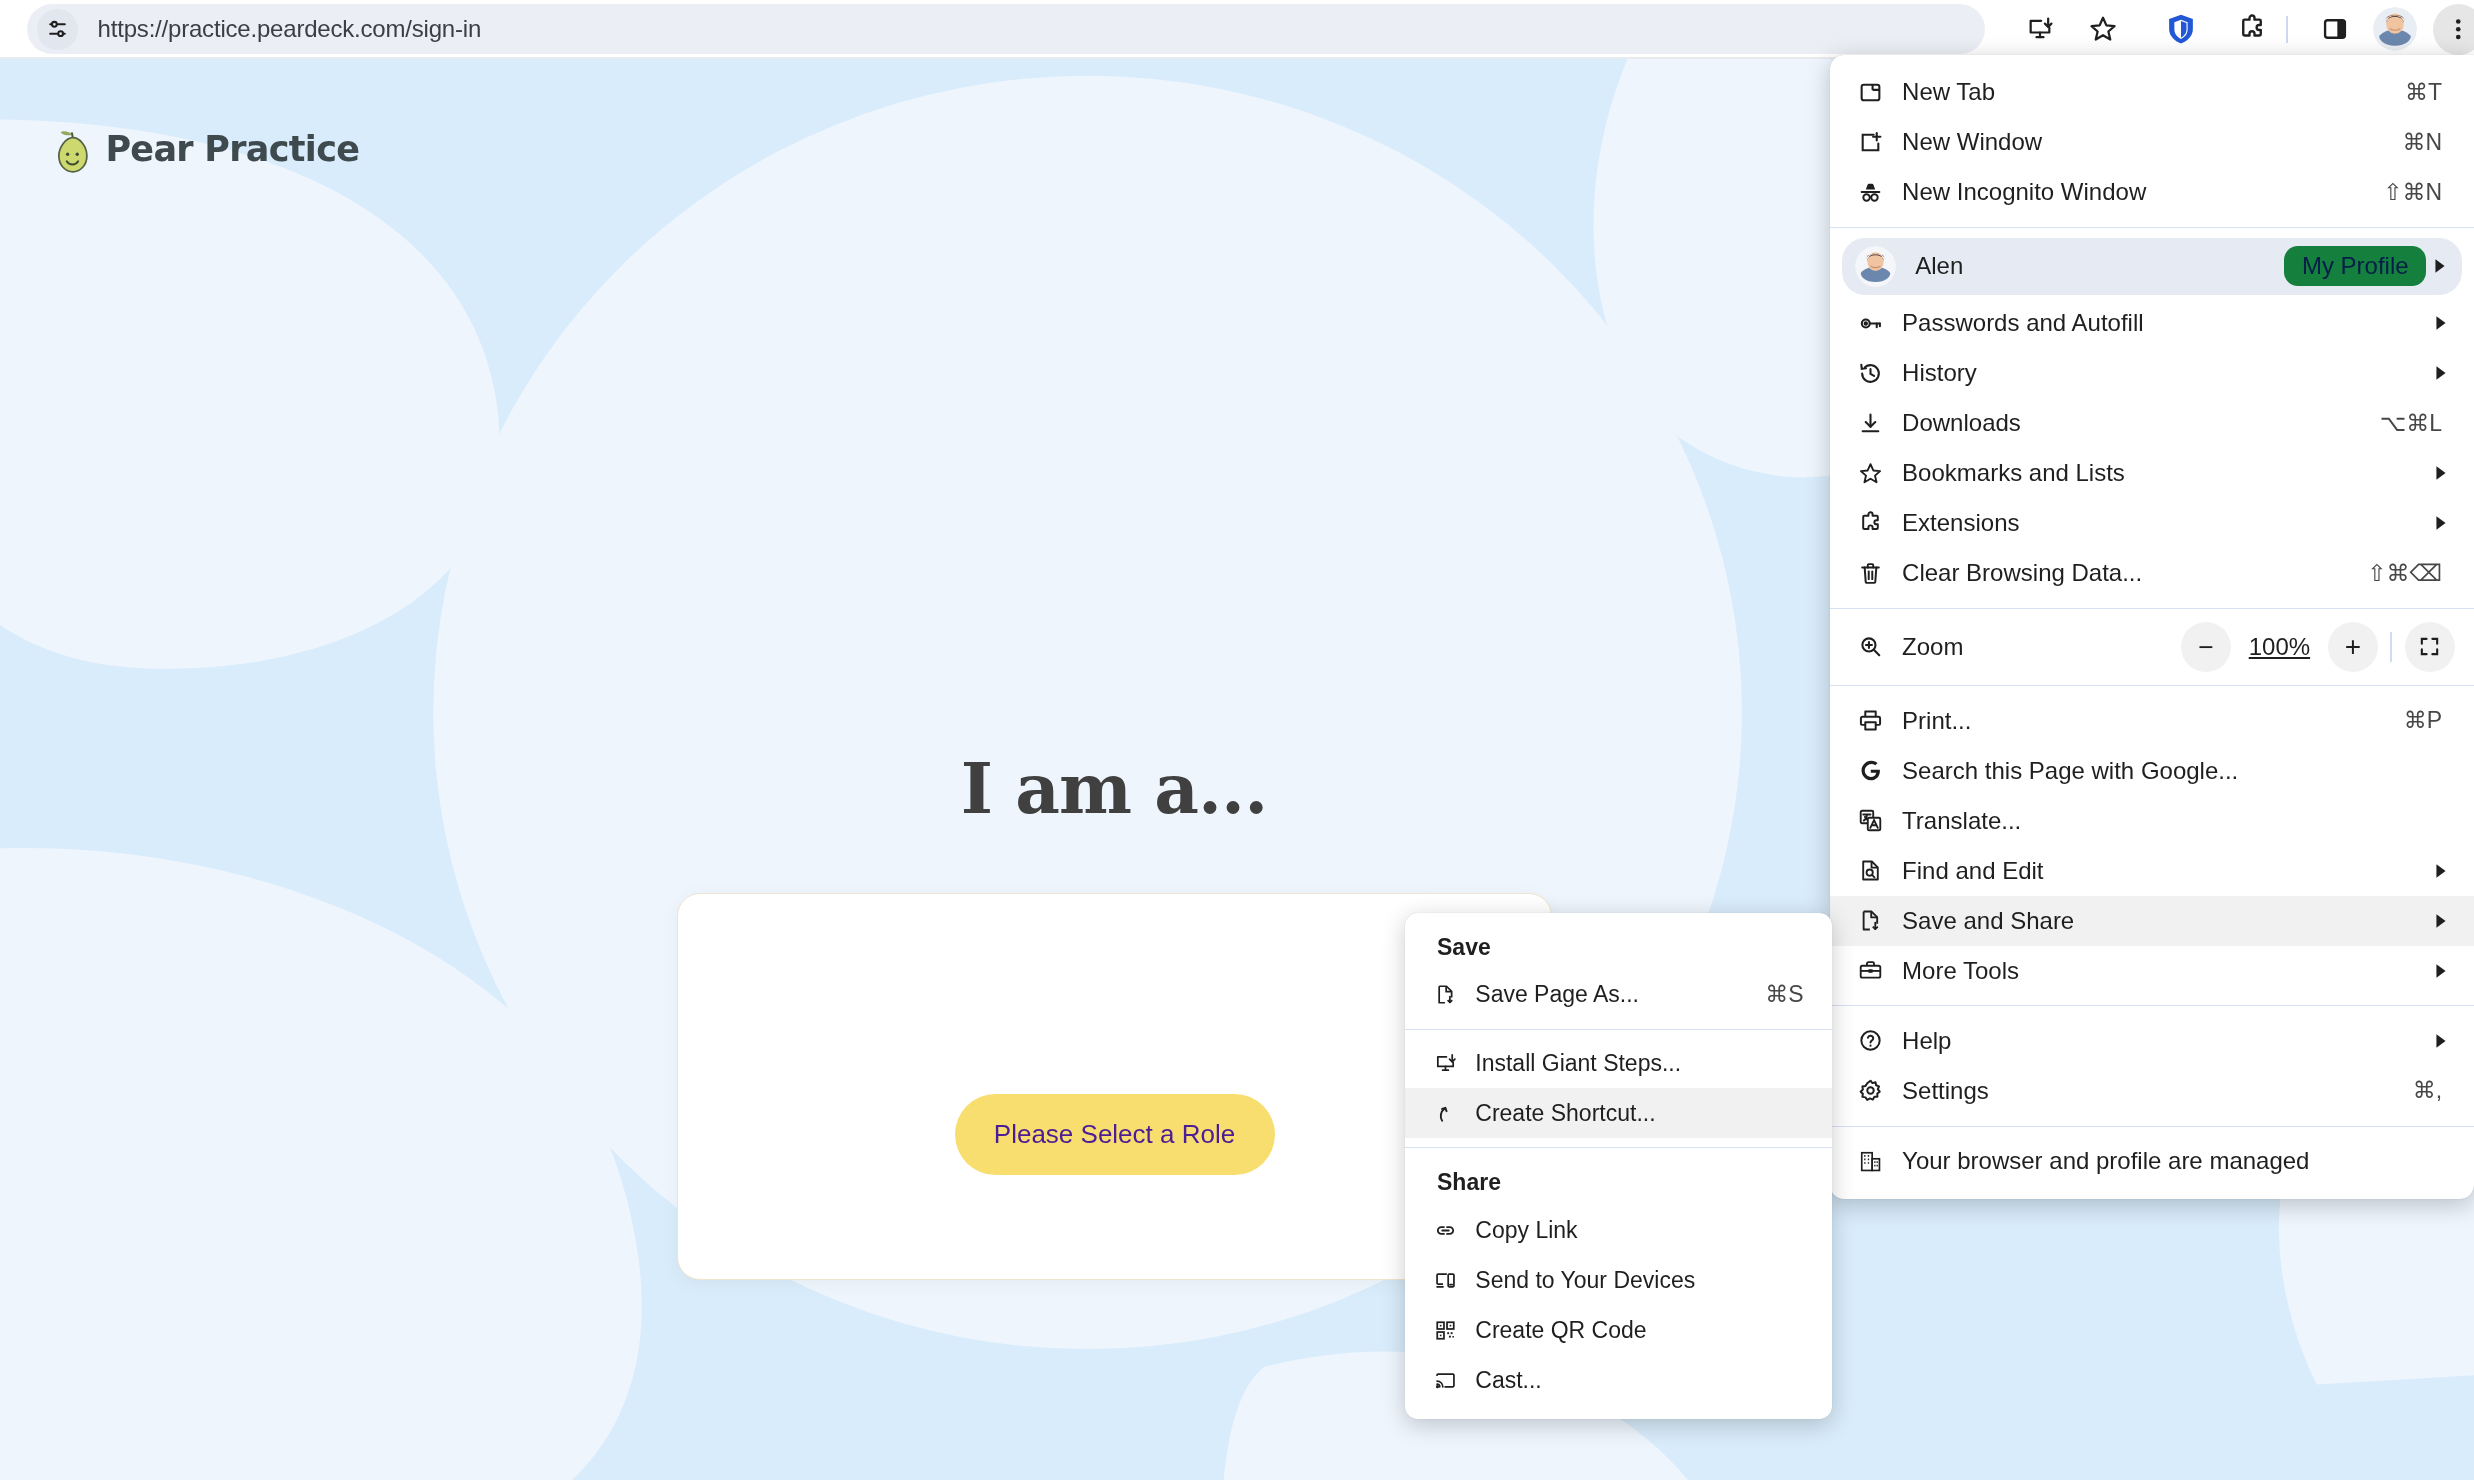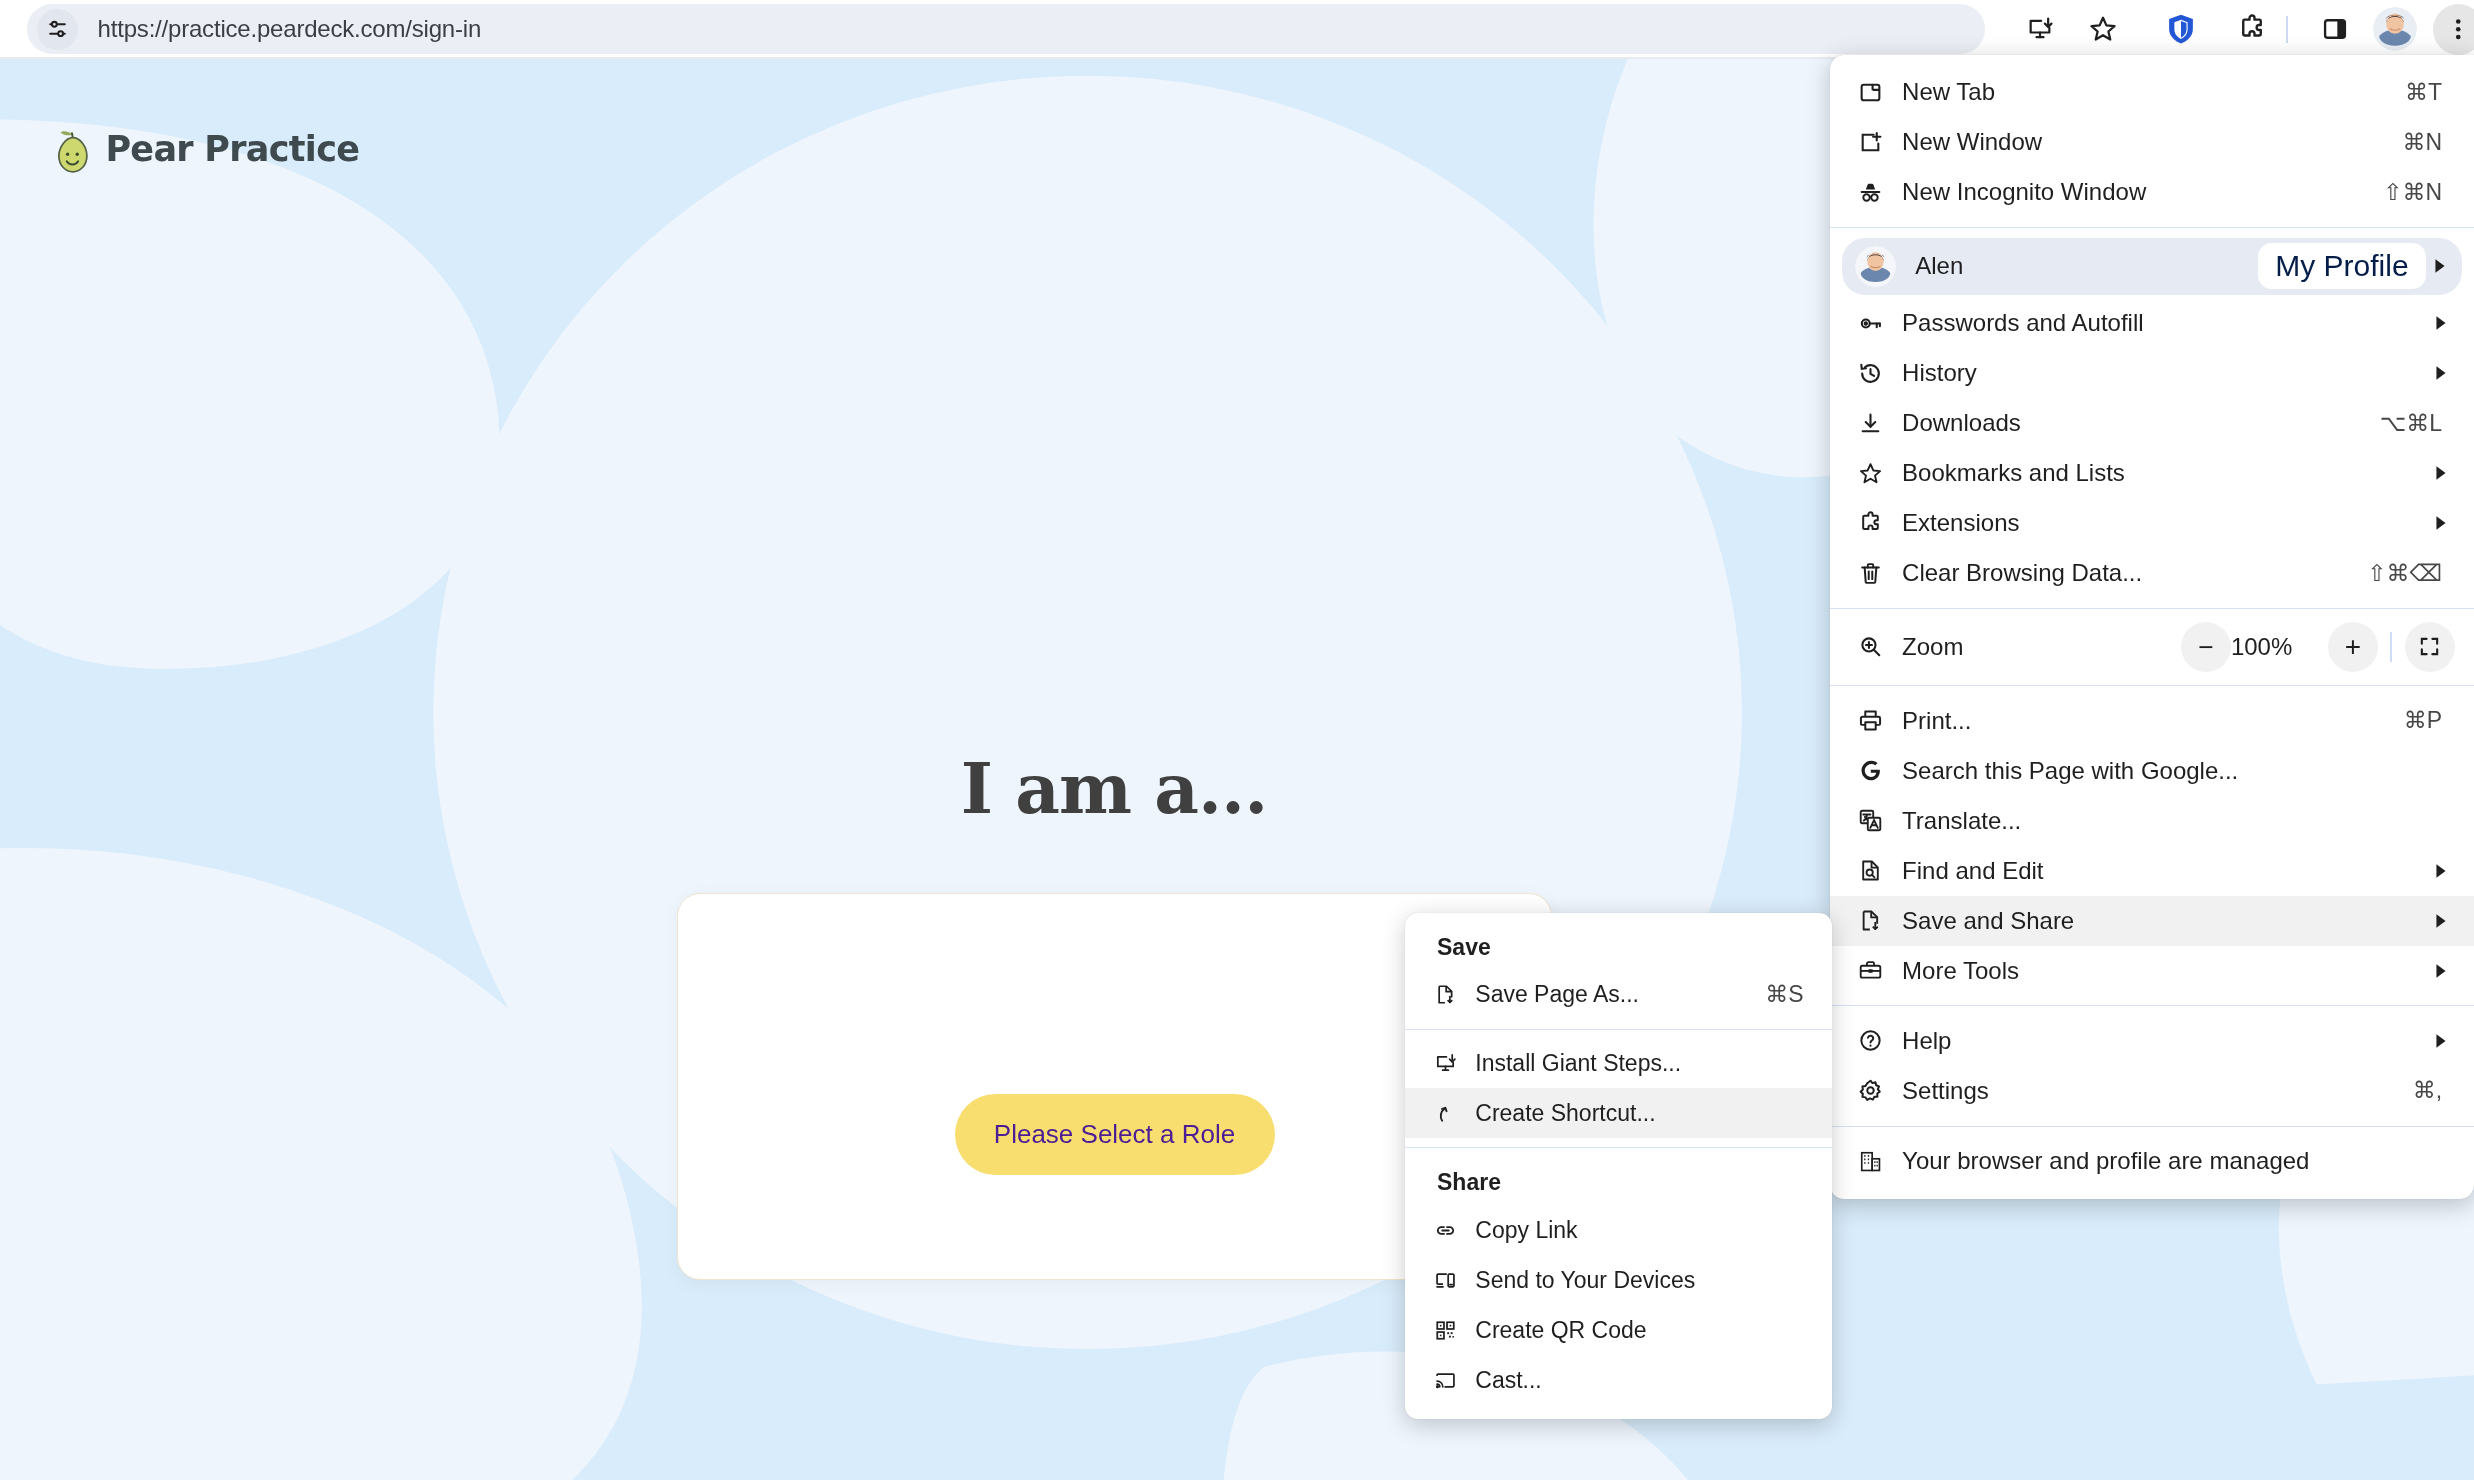"My Profile" #my-profile-chip { background: #ffffff -> #15803d; font-size: 30px -> 24px }
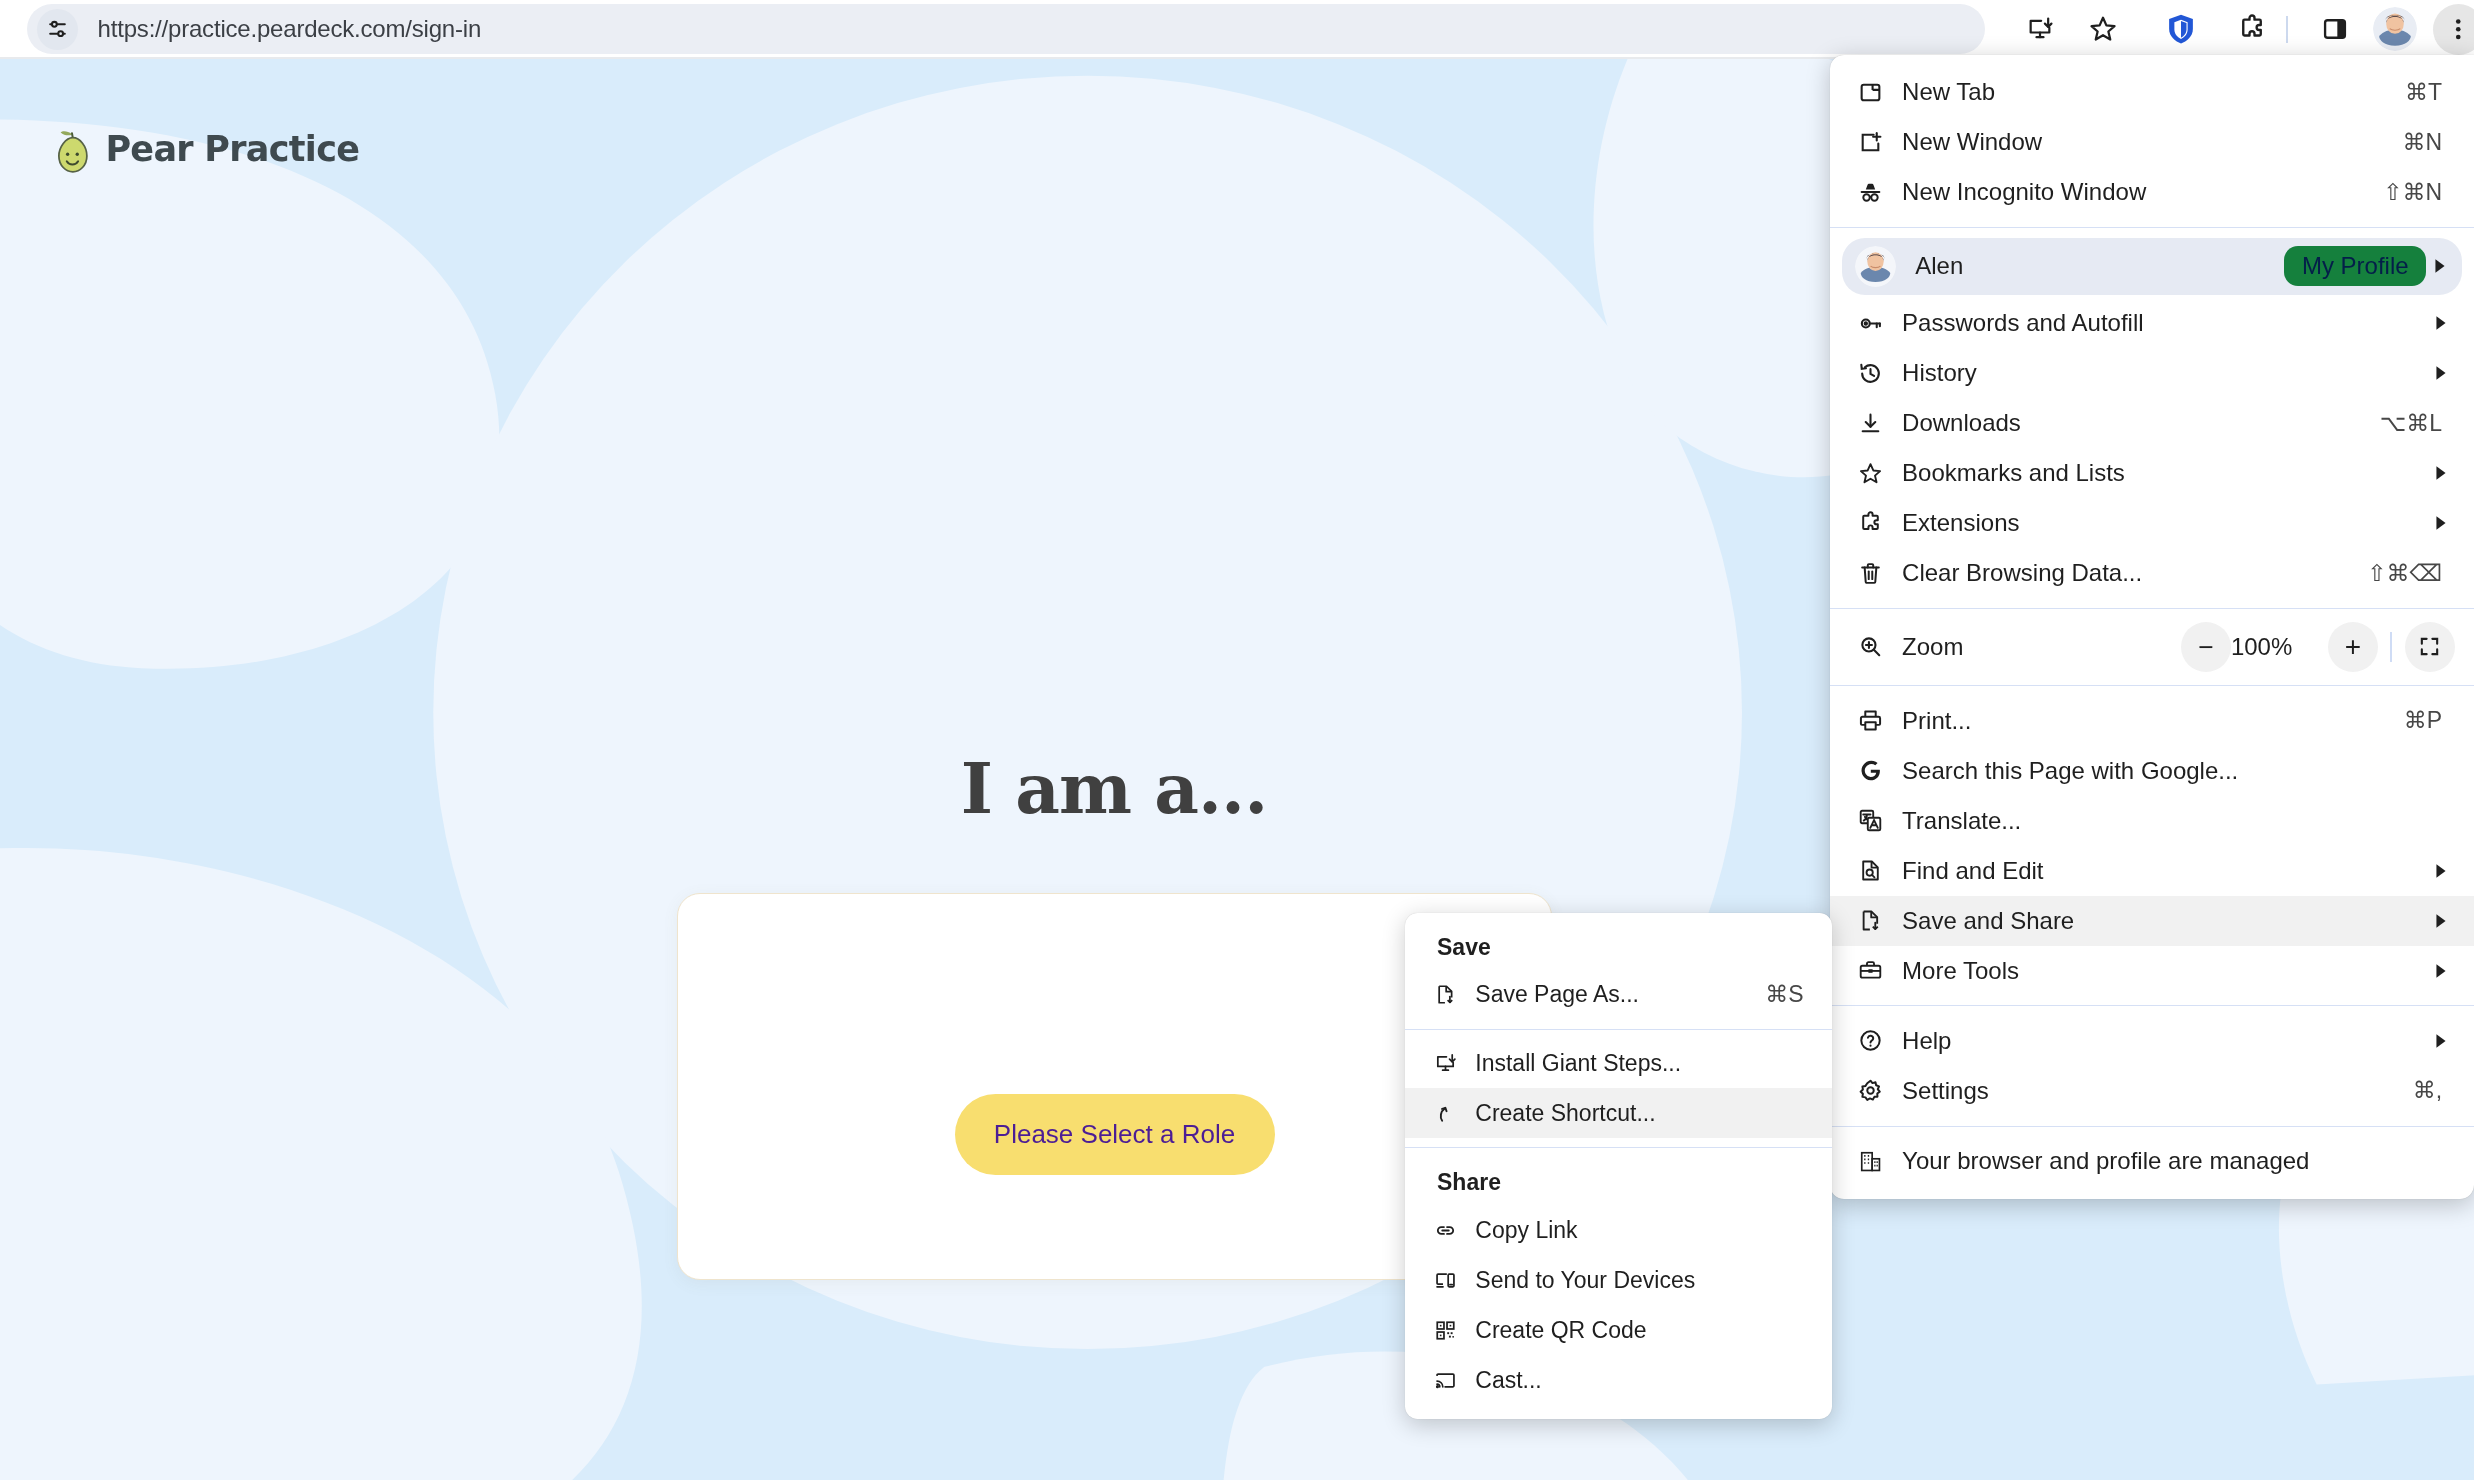"100%" #zoom-value { text-align: none -> center; text-decoration: none -> underline }
